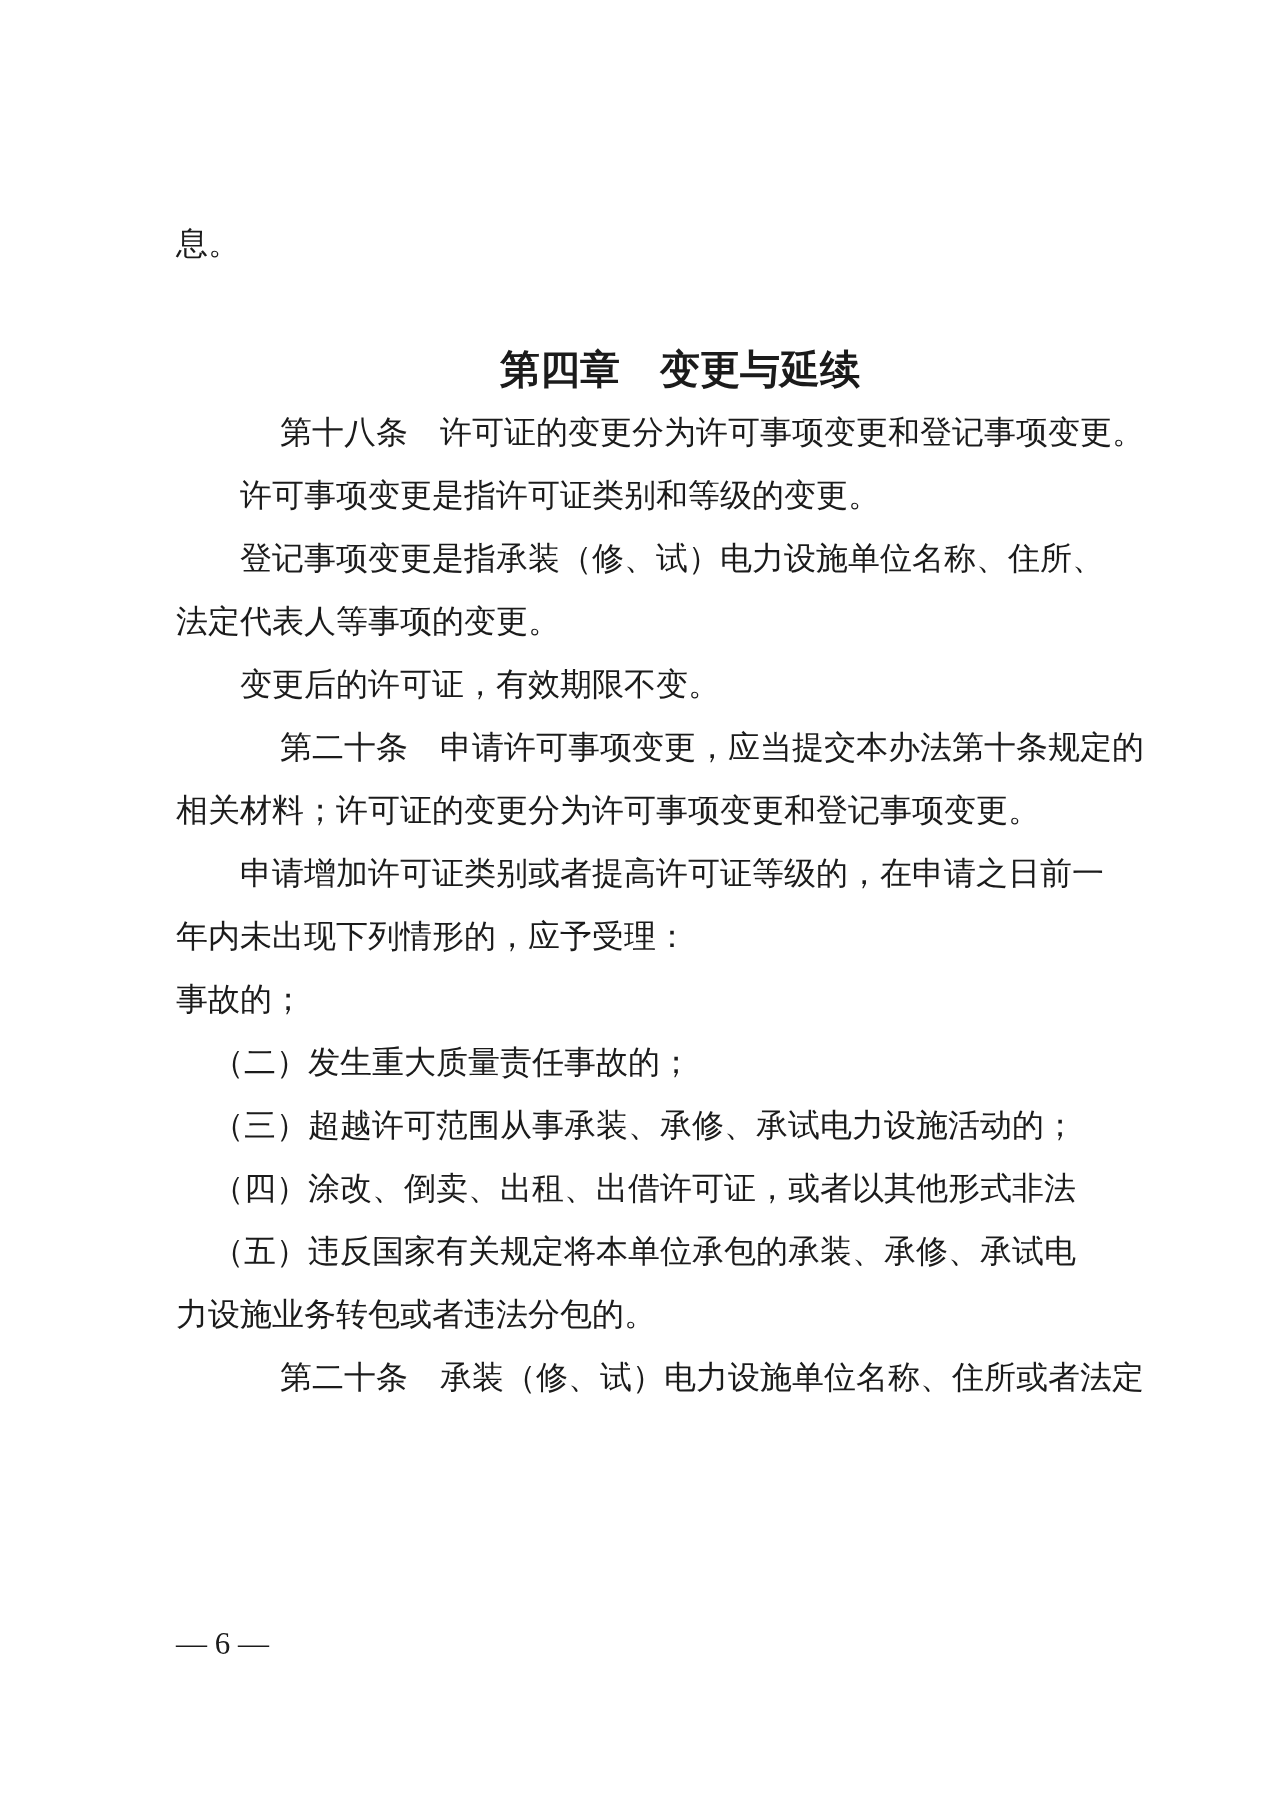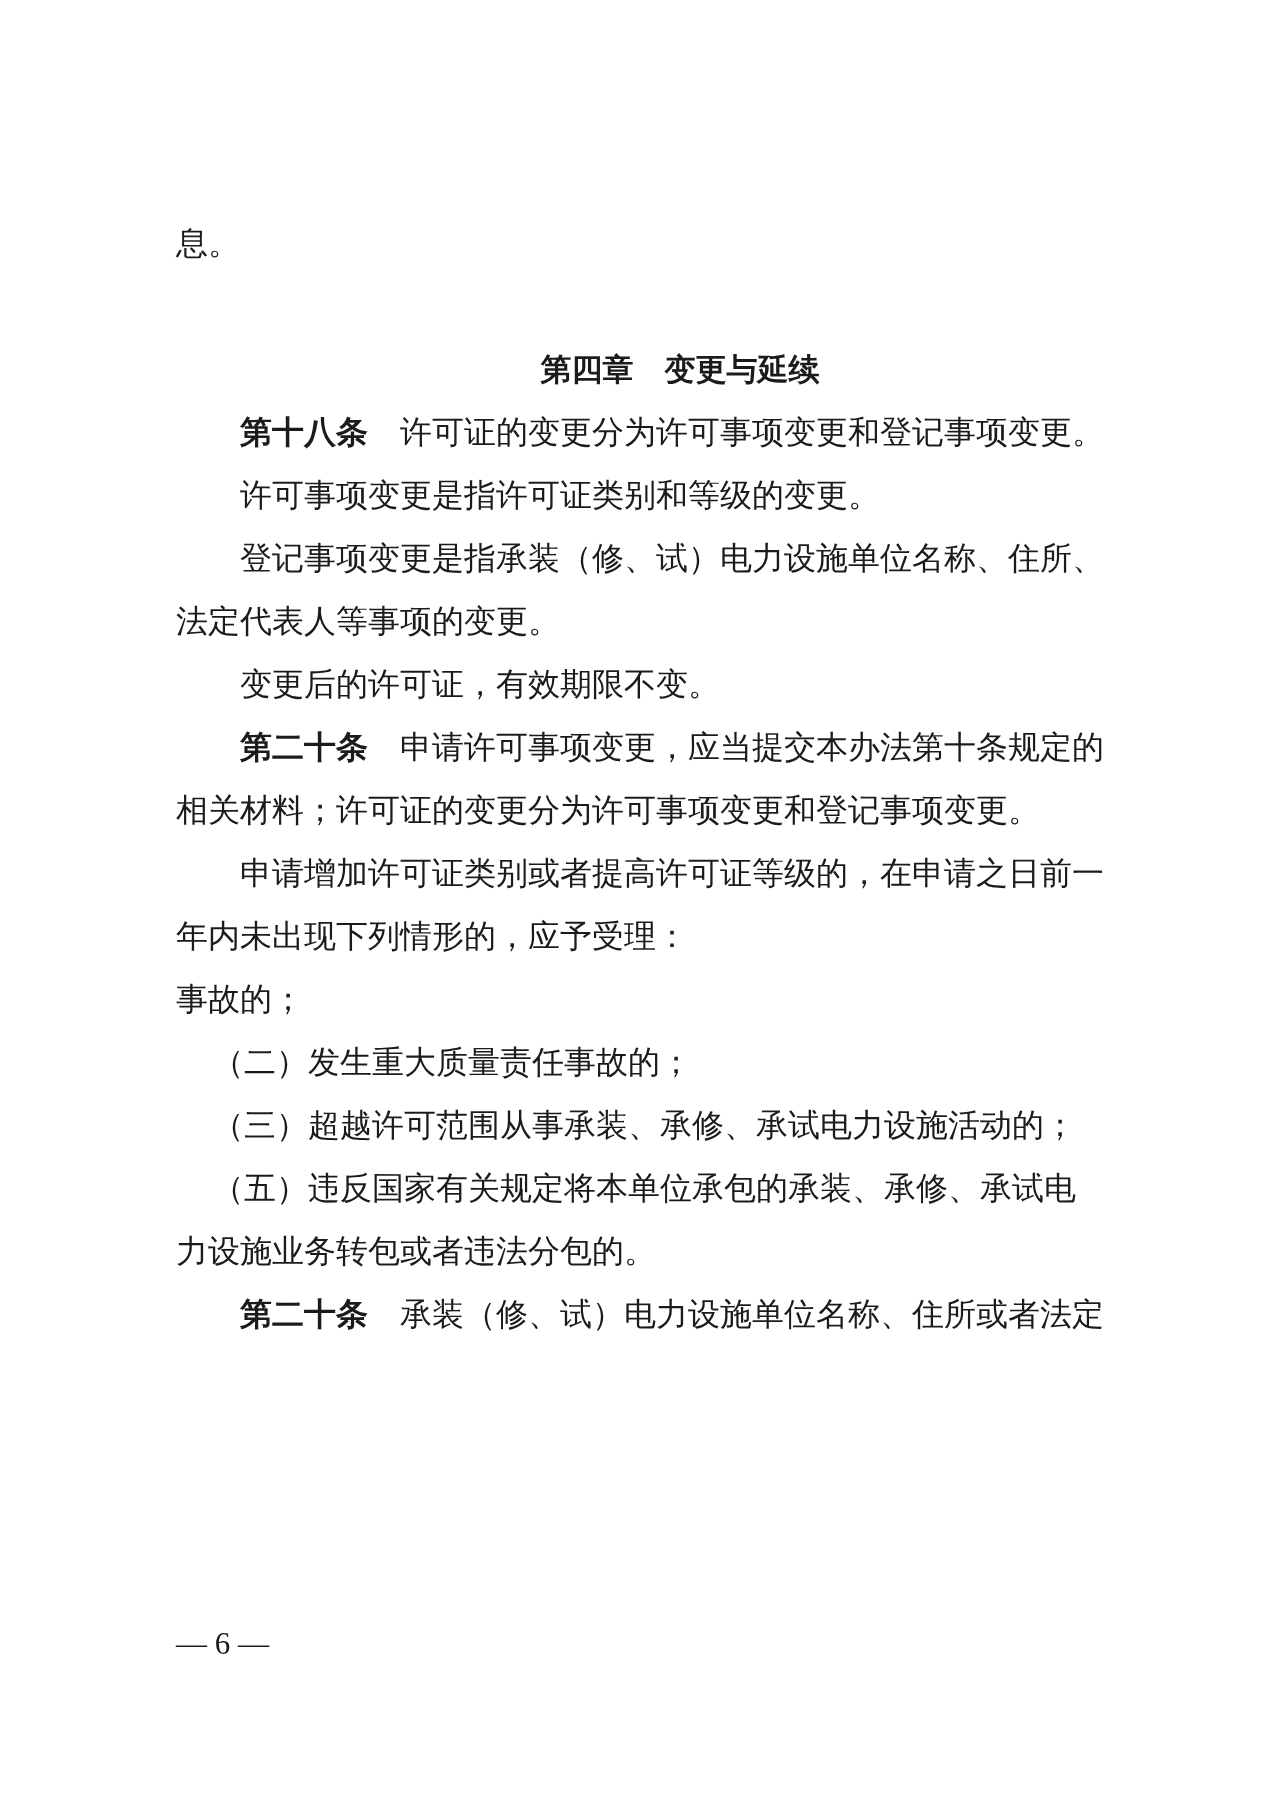"第四章 变更与延续" .chapter-heading { font-size: 31px -> 40px }
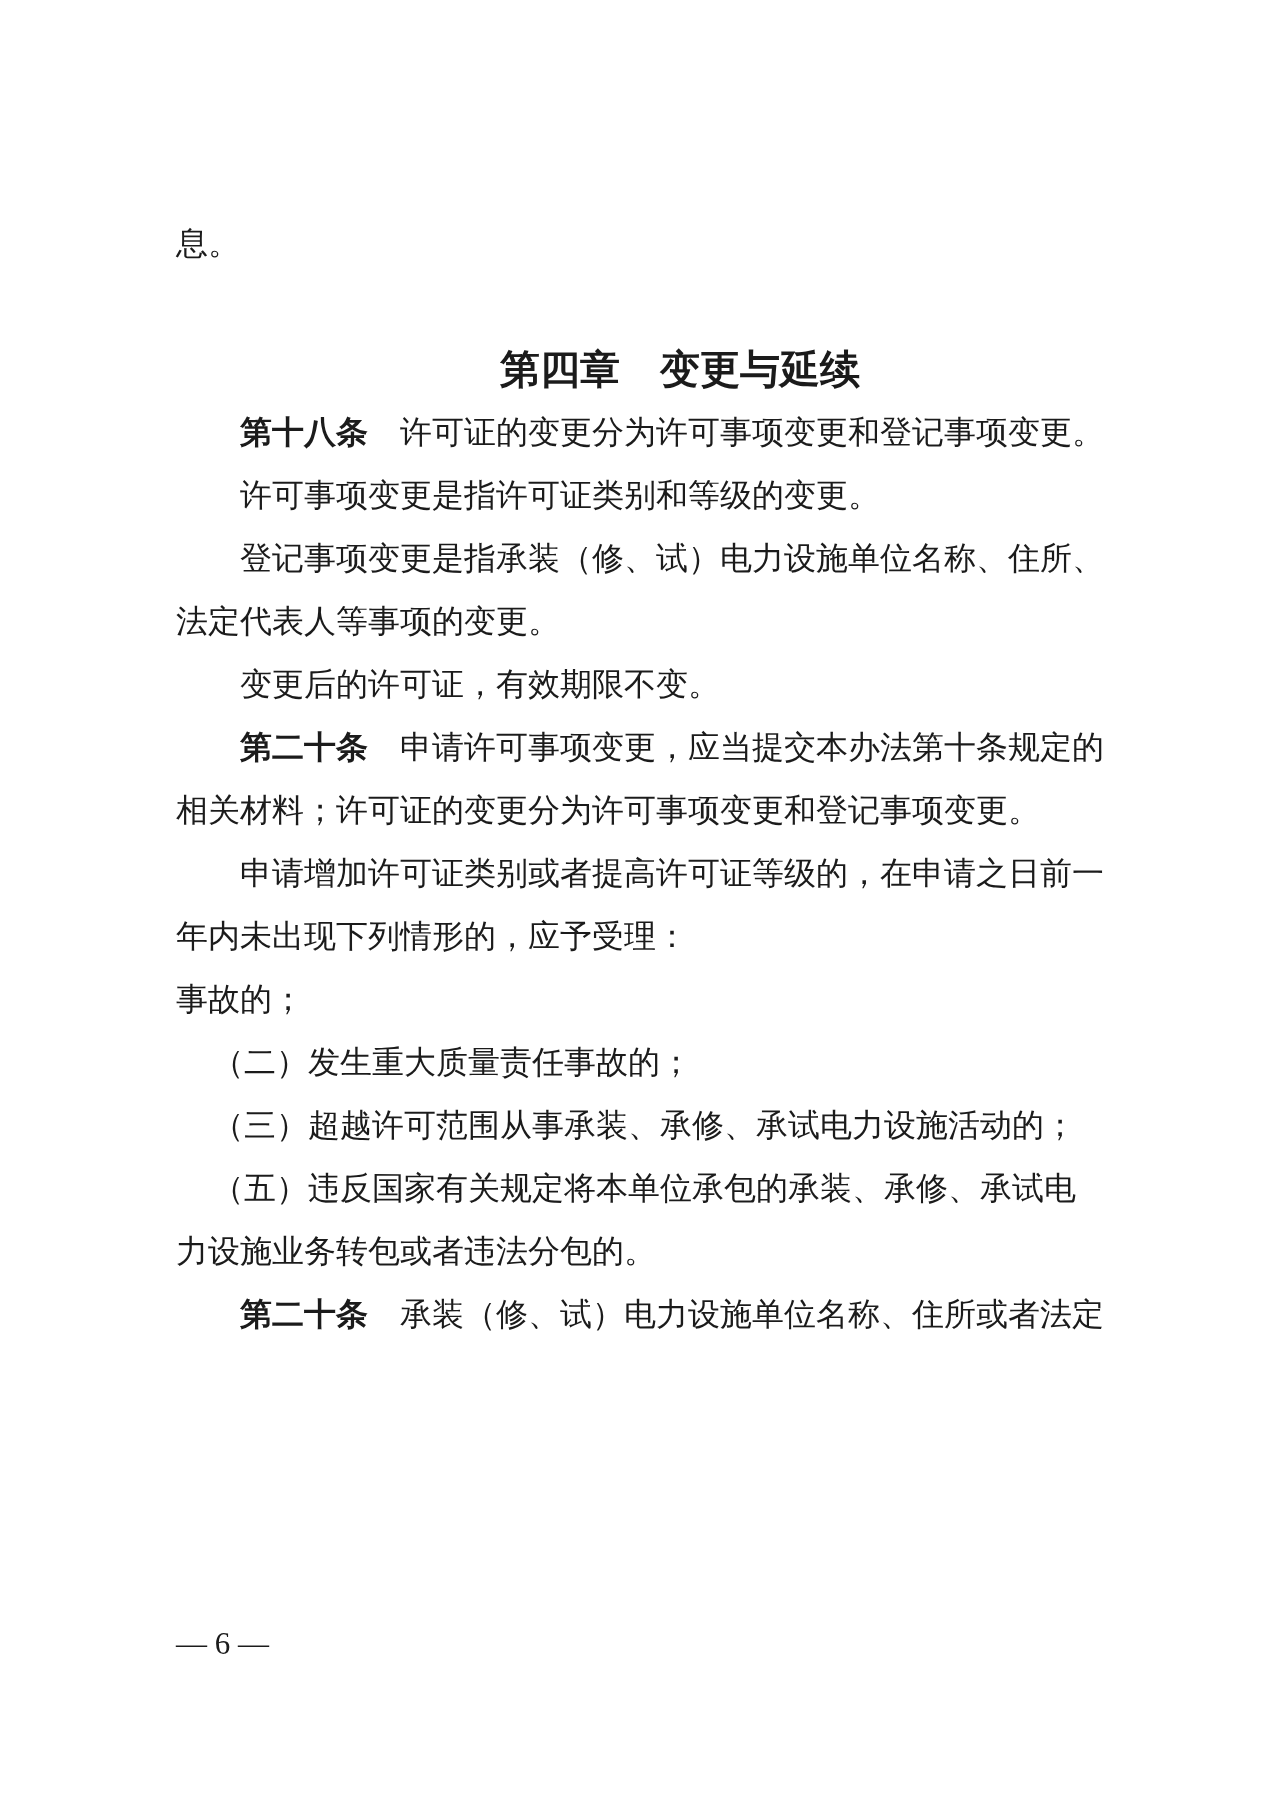"第十八条" .b { font-weight: 700 -> 400; margin-left: none -> 40px }
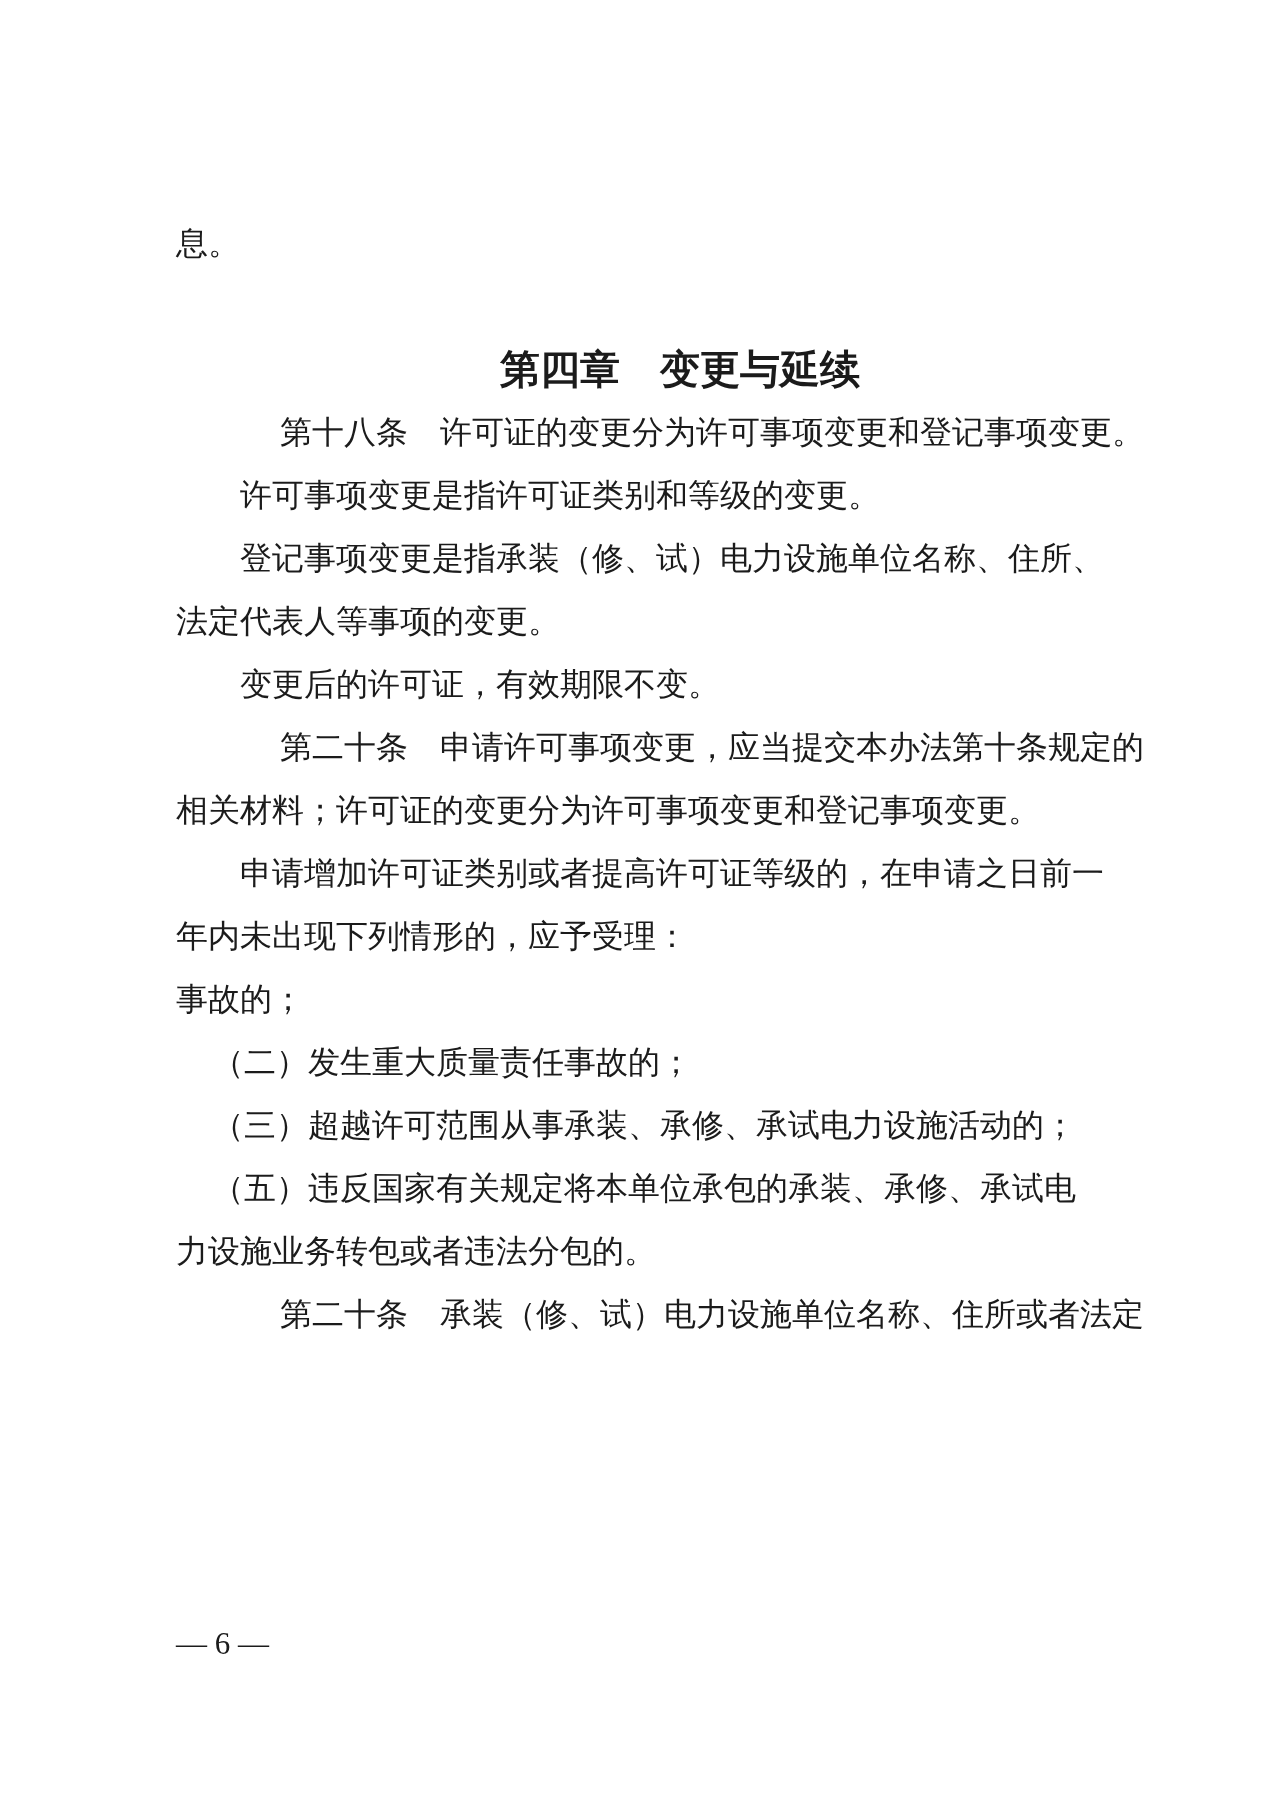"（四）涂改、倒卖、出租、出借许可证，或者以其他形式非法" div.line { html: none -> <div>（四）涂改、倒卖、出租、出借许可证，或者以其他形式非法</div> }
